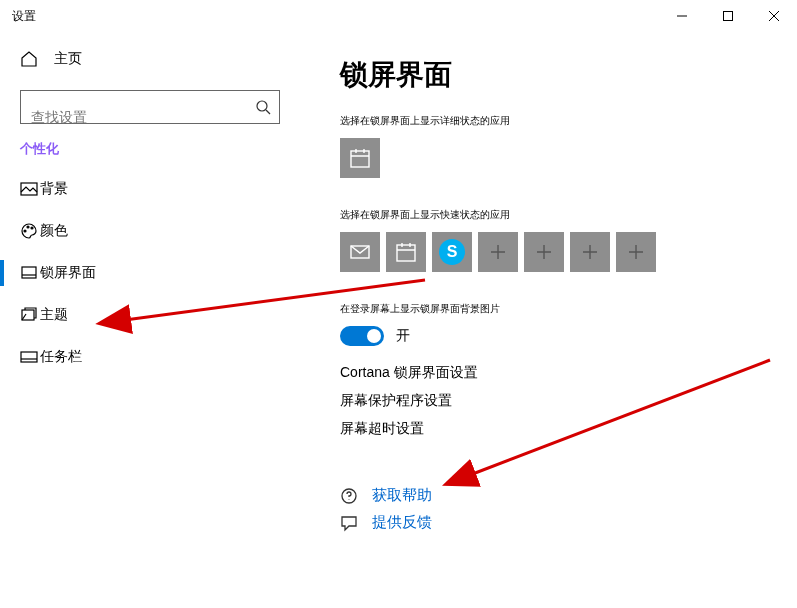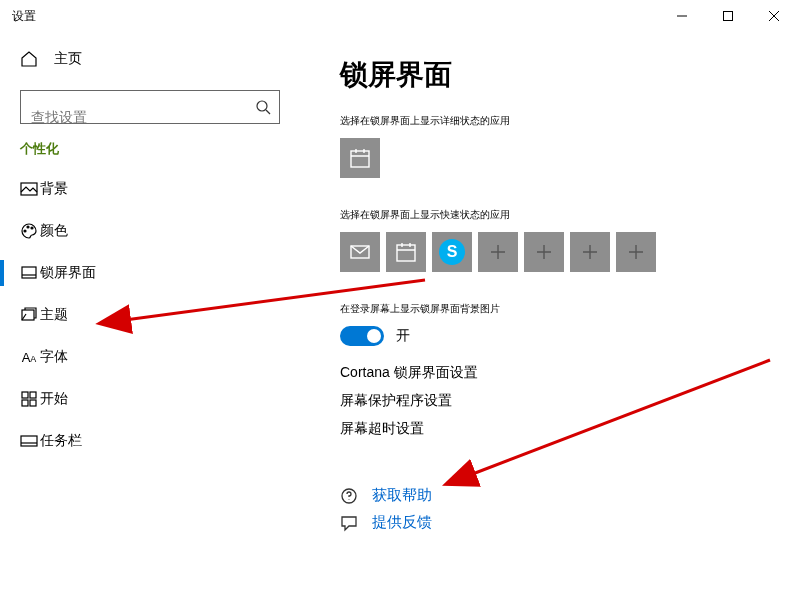"个性化" .section-label { color: #4d7c0f -> #8b5cf6 }
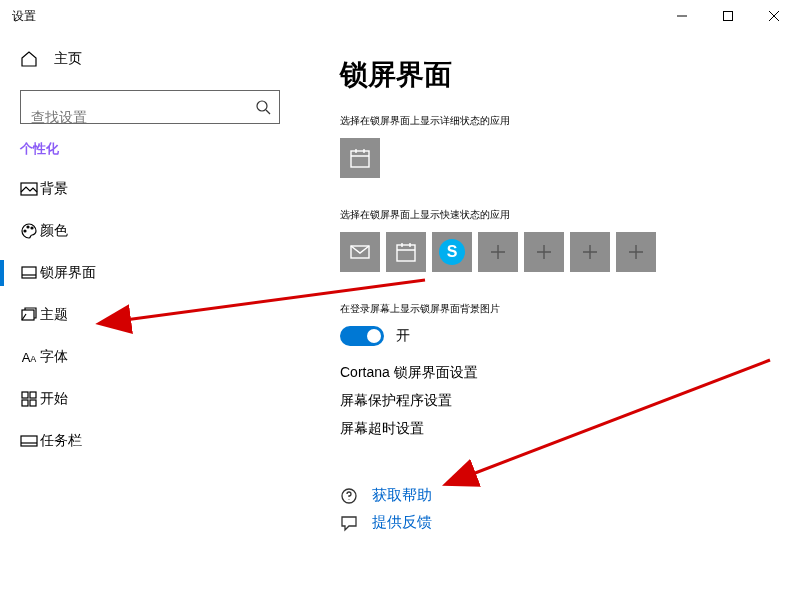"AA" div.nav-item { html: <div> <span> <span>A<span>A</span></span> </span> <span>字体</span> </div> -> none }
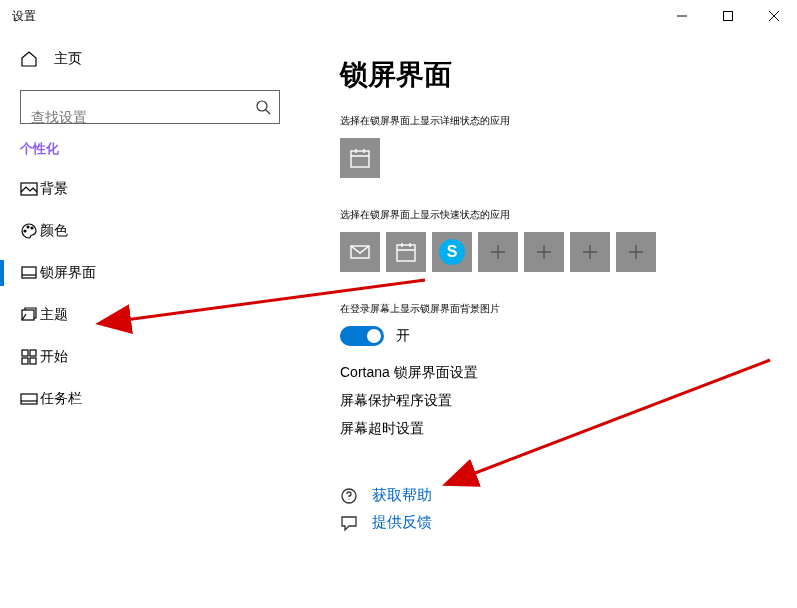"开始" div.nav-item { html: <div> <span> <svg> <rect></rect> <rect></rect> <rect></rect> <rect></rect> </svg> </span> <span>开始</span> </div> -> none }
